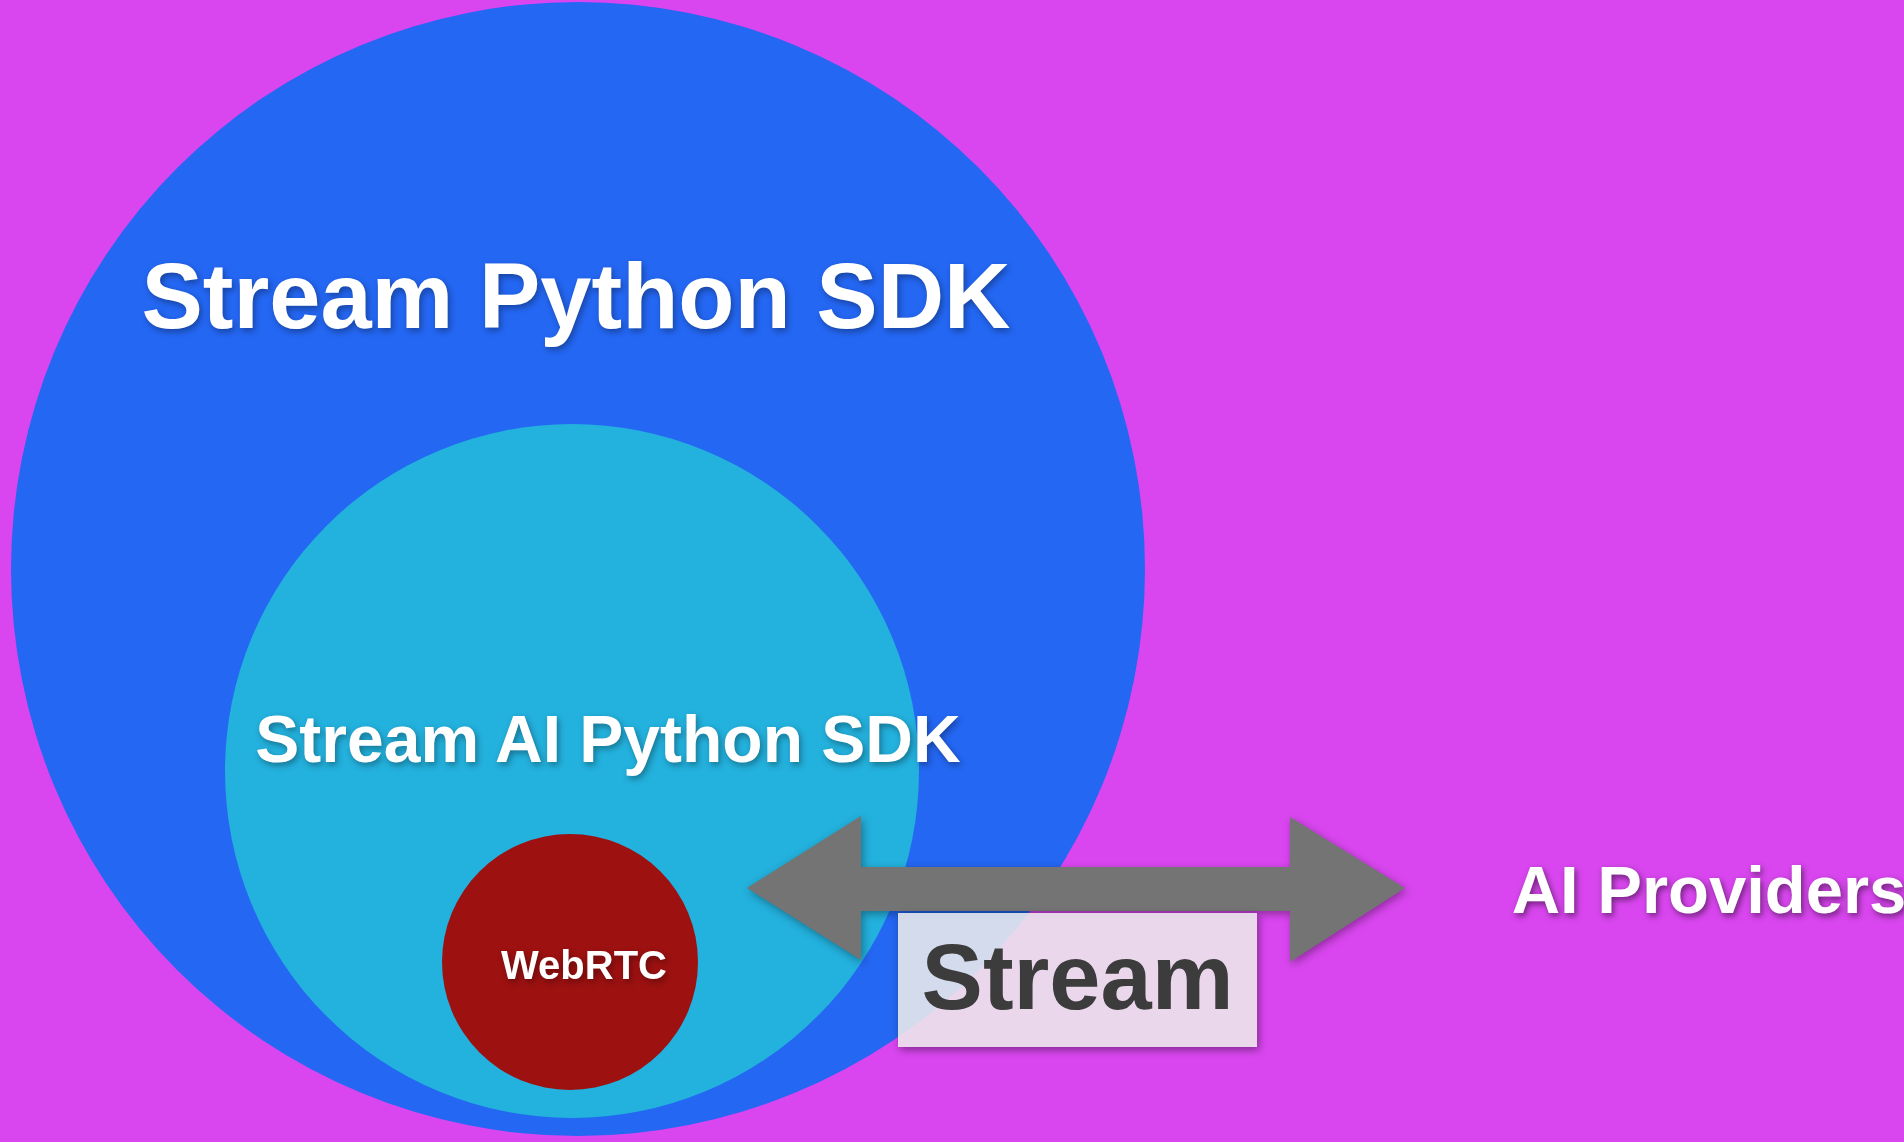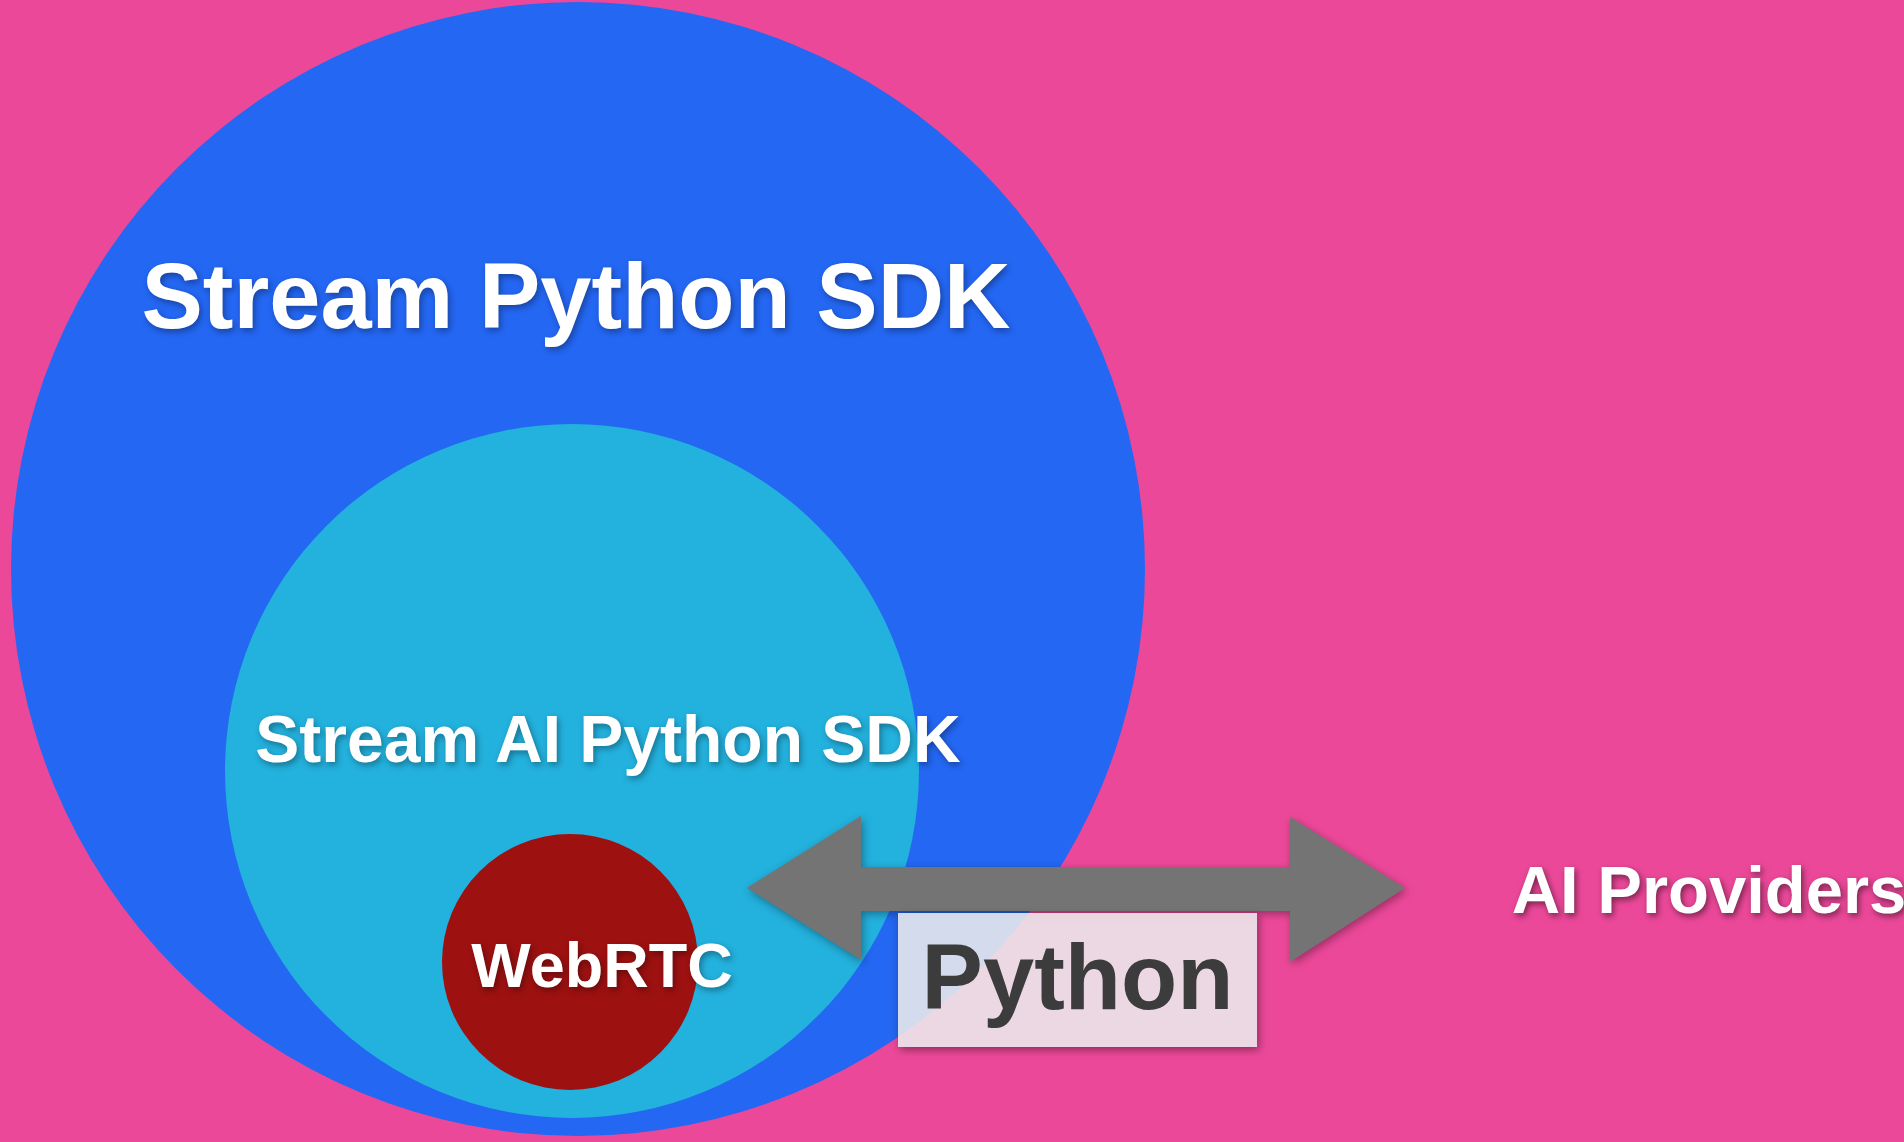"Stream Python SDK" div.canvas { background-color: #ec4899 -> #d946ef }
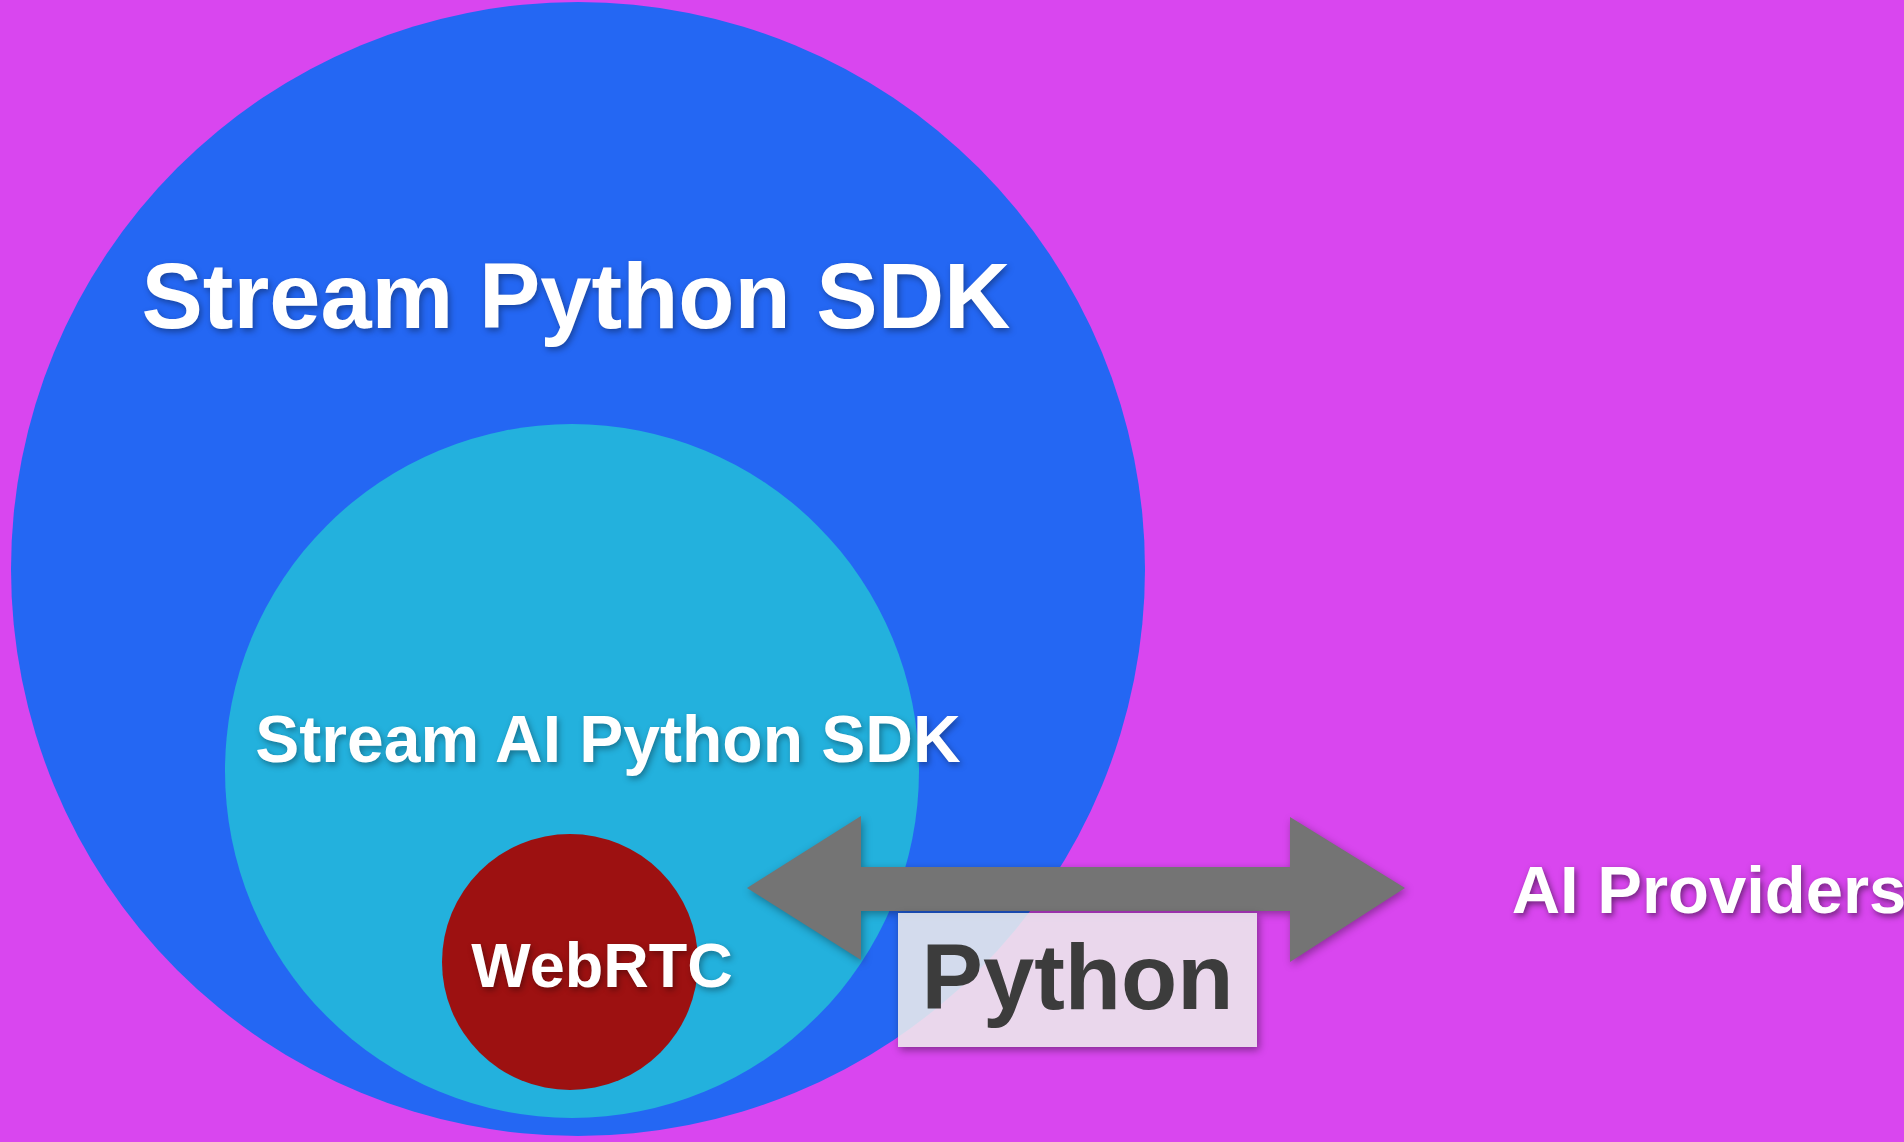"WebRTC" .label-inner { font-size: 63px -> 40px; left: 602px -> 584px }
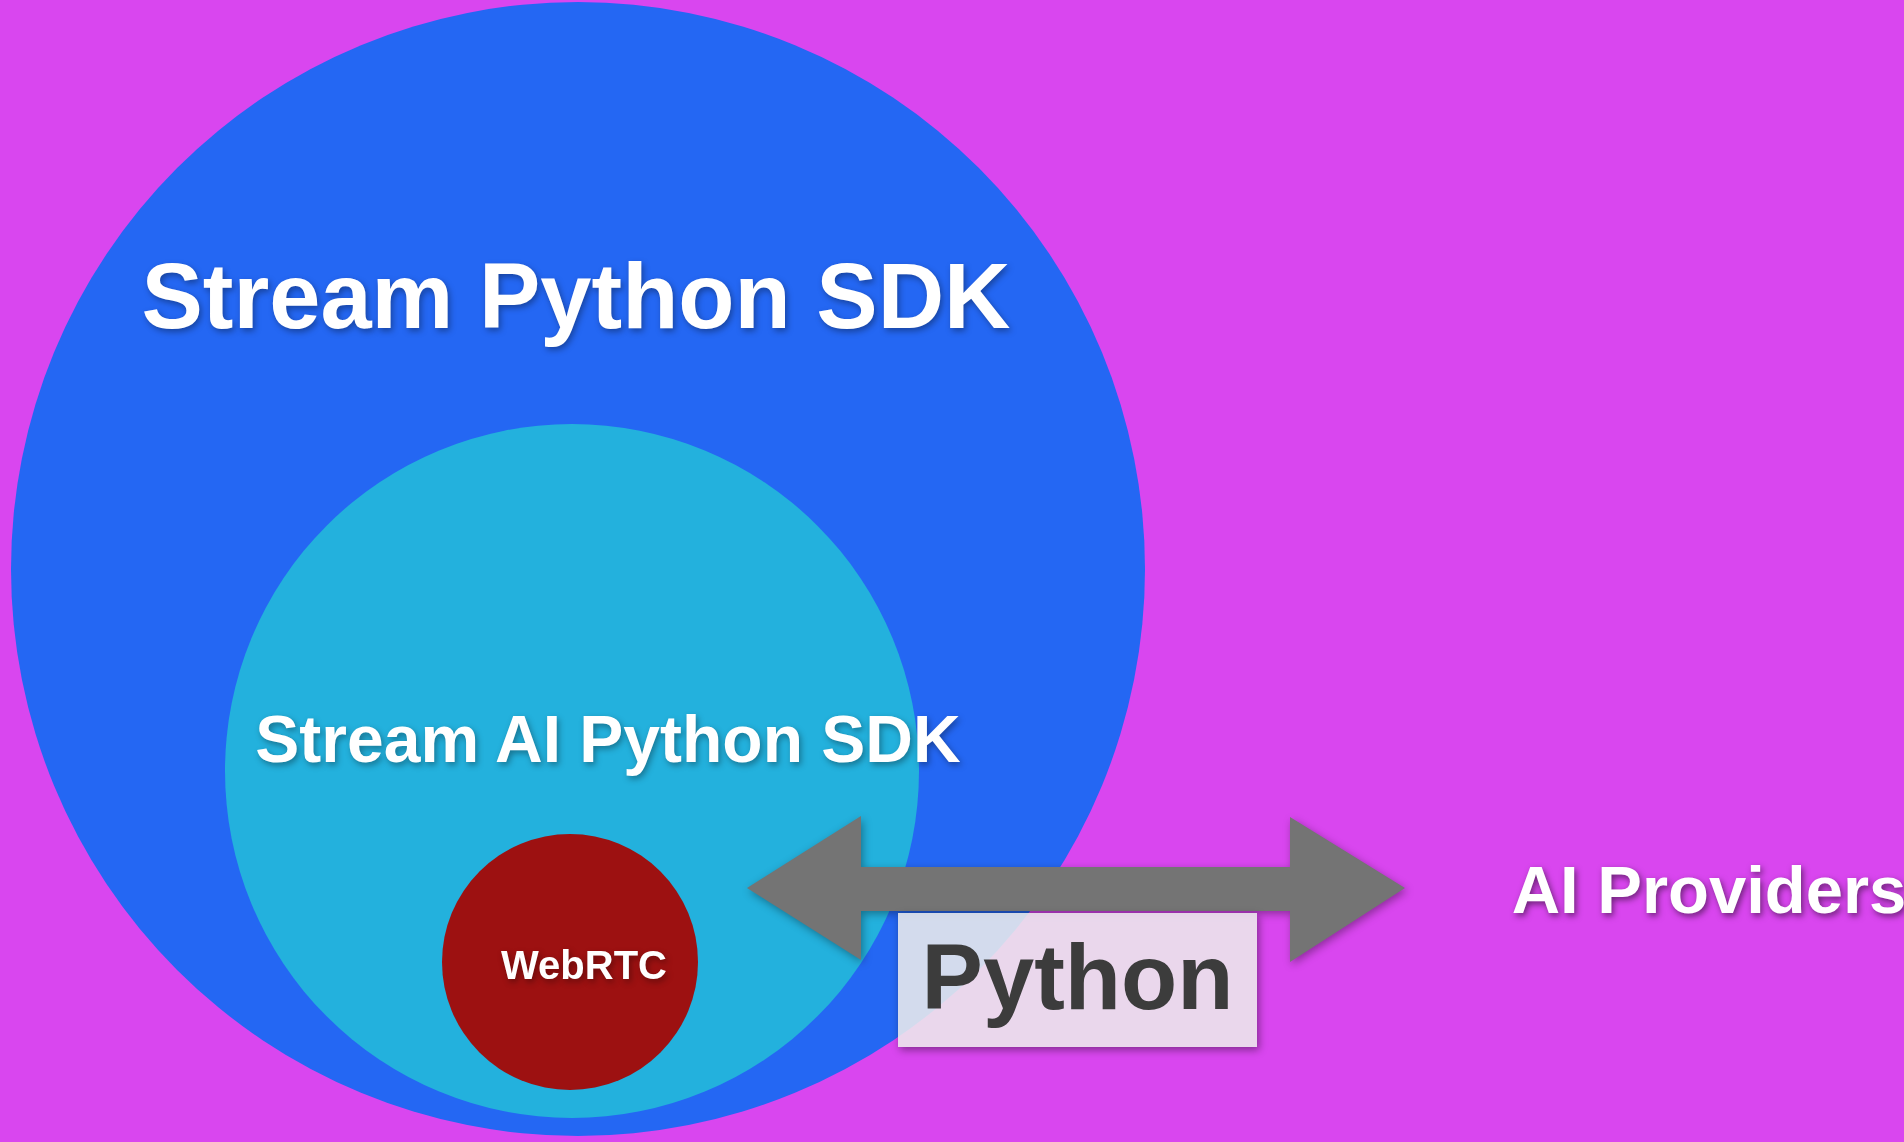"Python" span.plugins-text { text: Python -> Stream }
